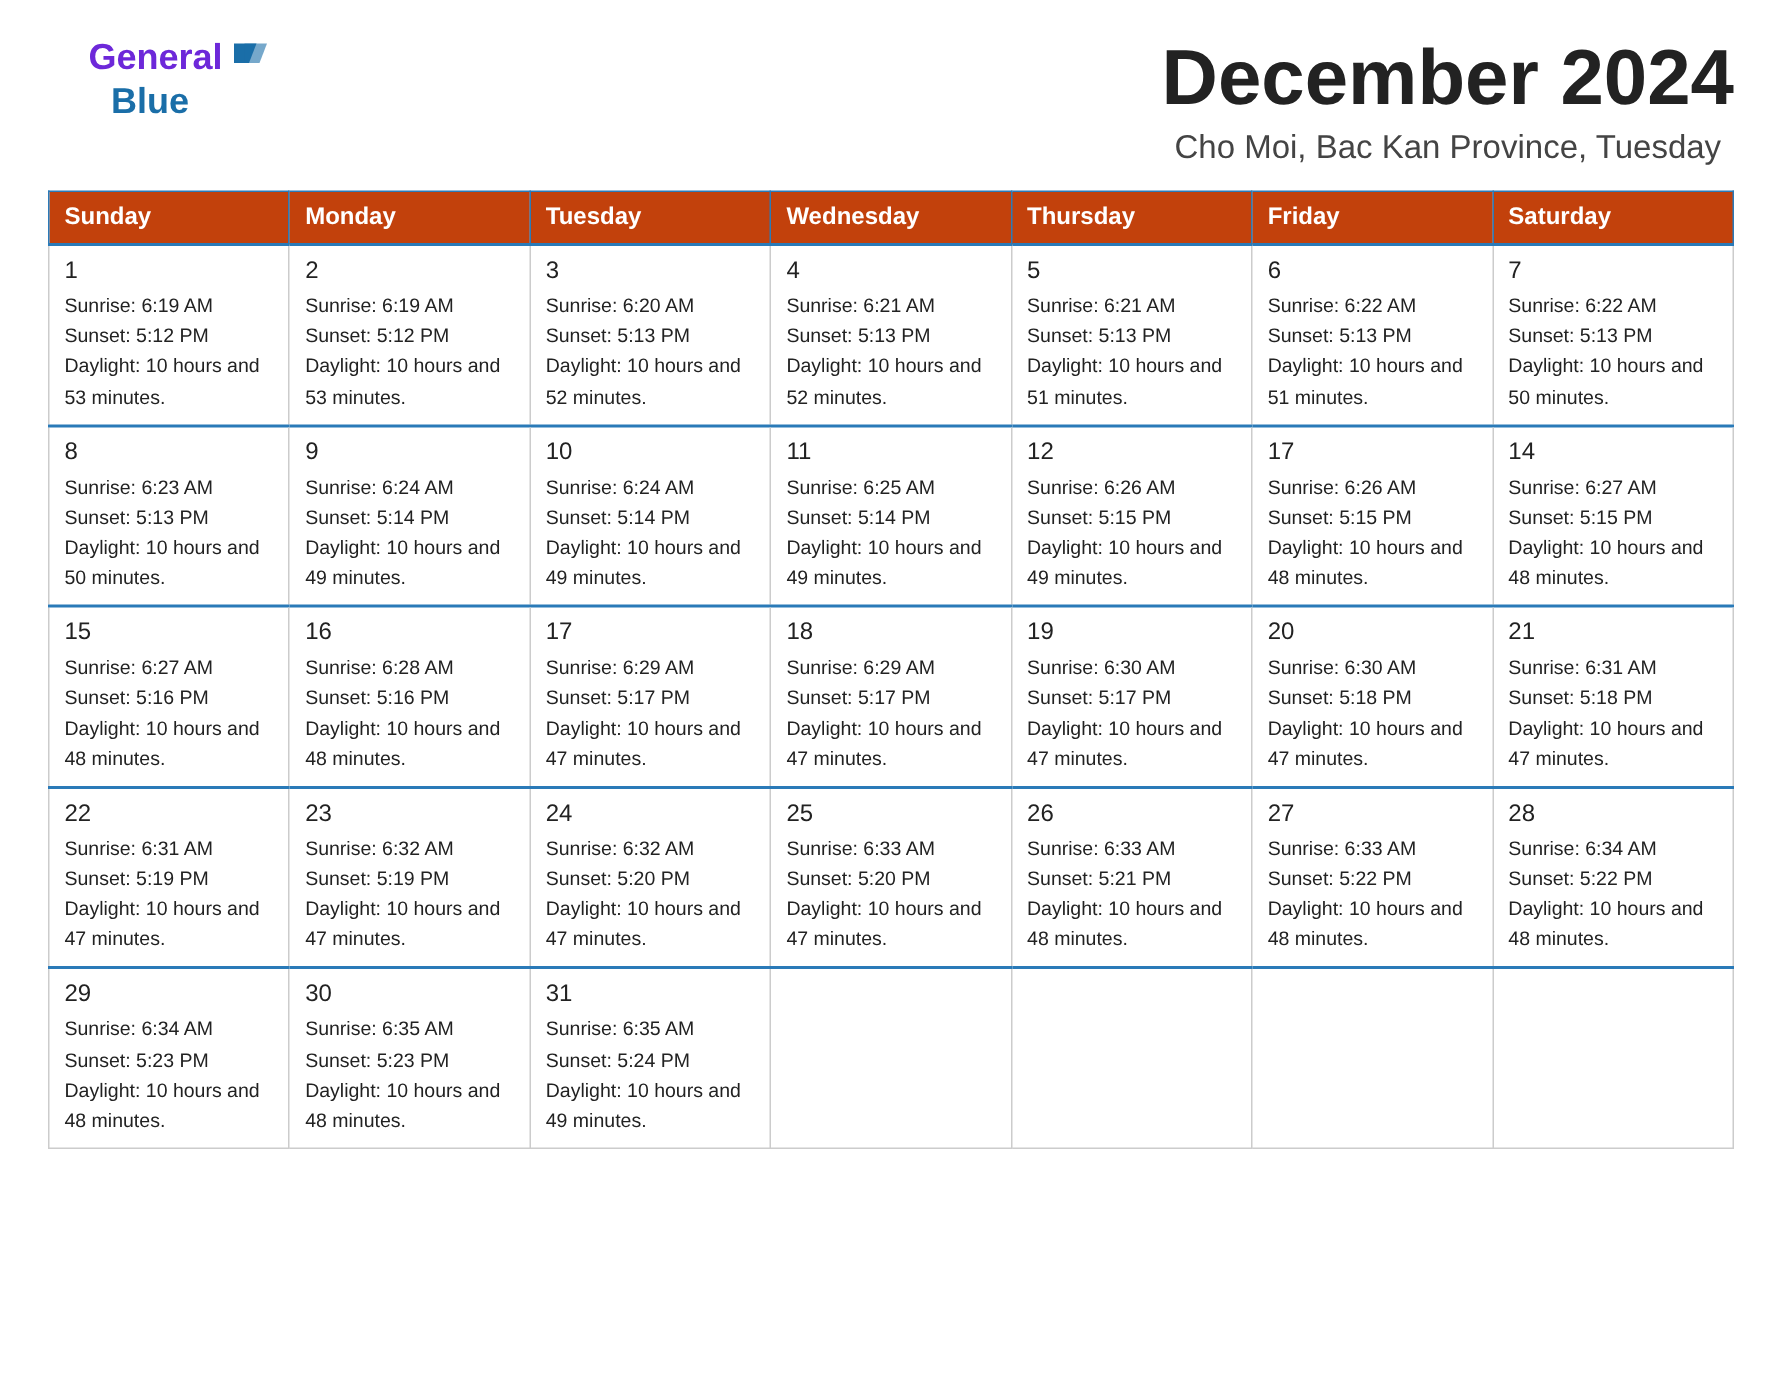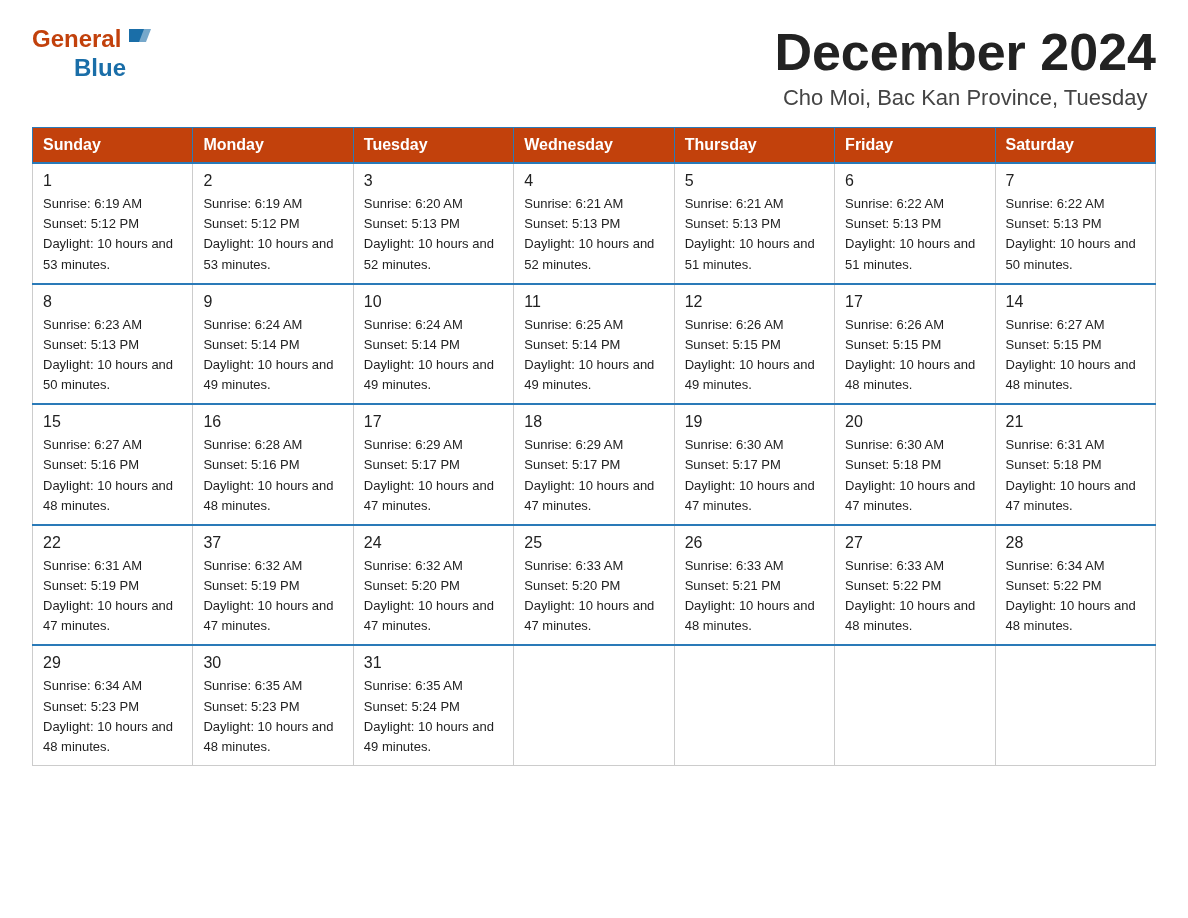"General" span { color: #c2410c -> #6d28d9; margin-left: none -> 27px }
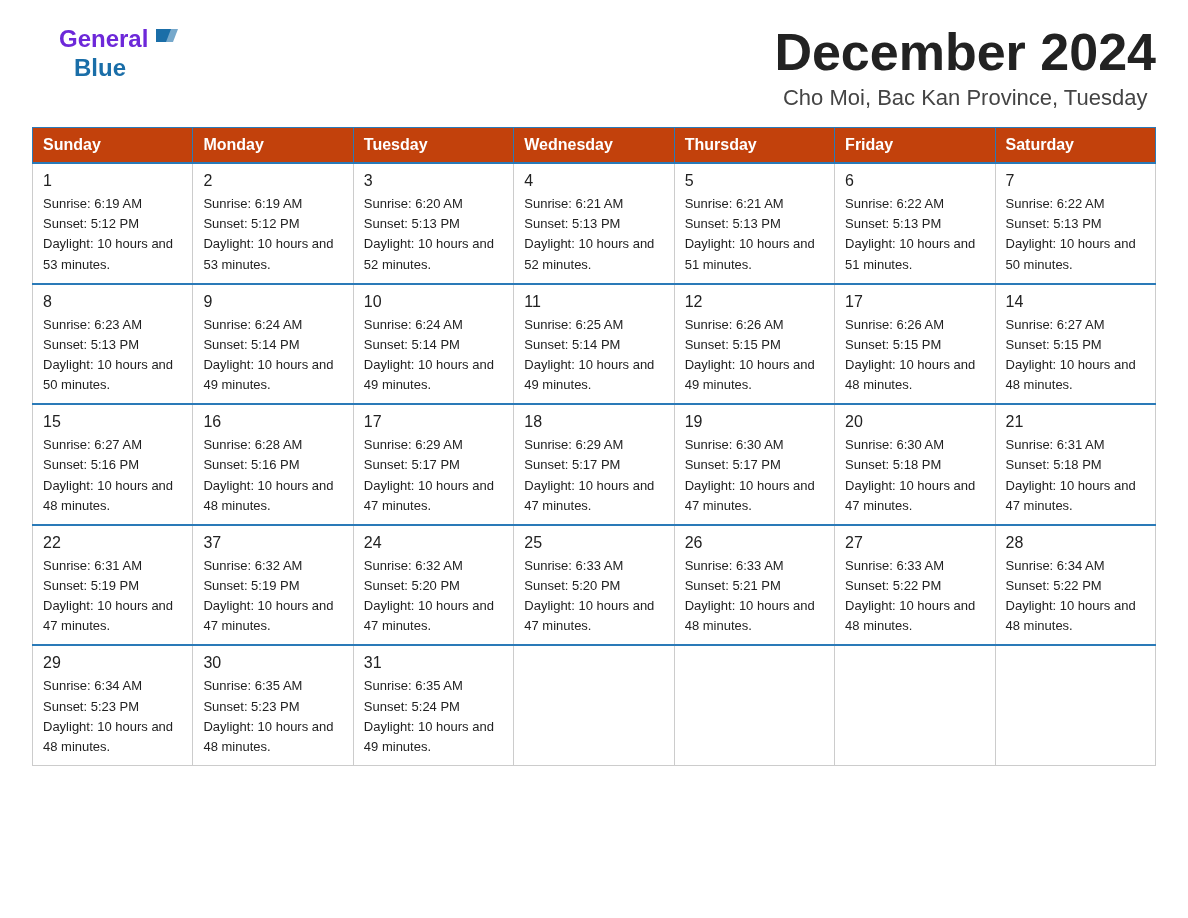"37" div.day-number { text: 37 -> 23 }
